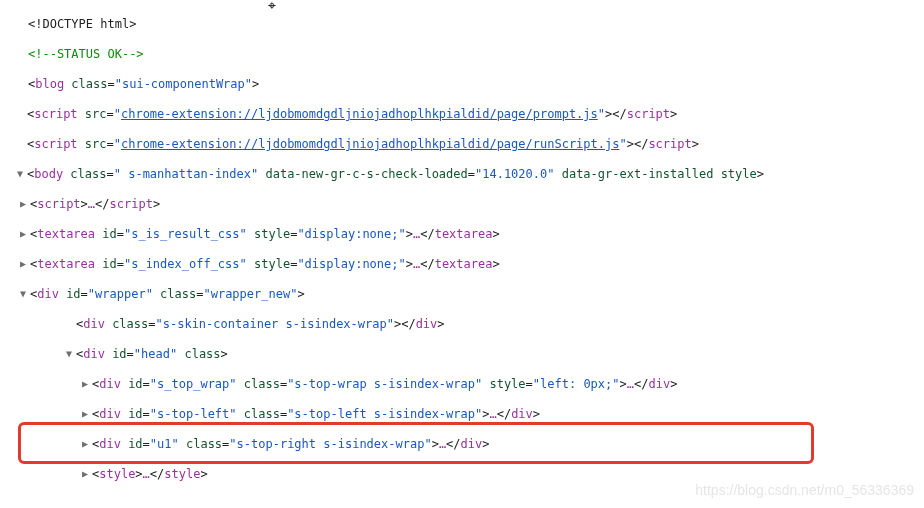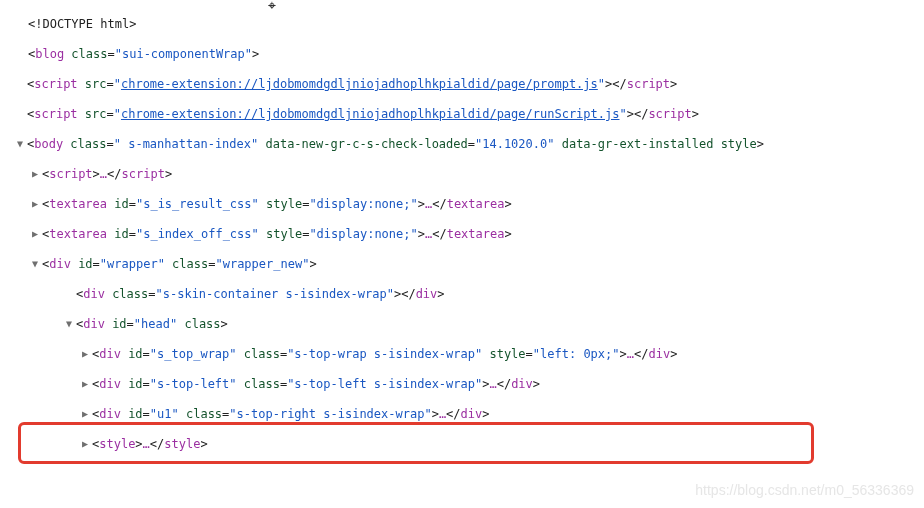"<!--STATUS OK-->" span.ln { html: none -> <span><span>▶</span><span>&lt;!--STATUS OK--&gt;</span></span> }
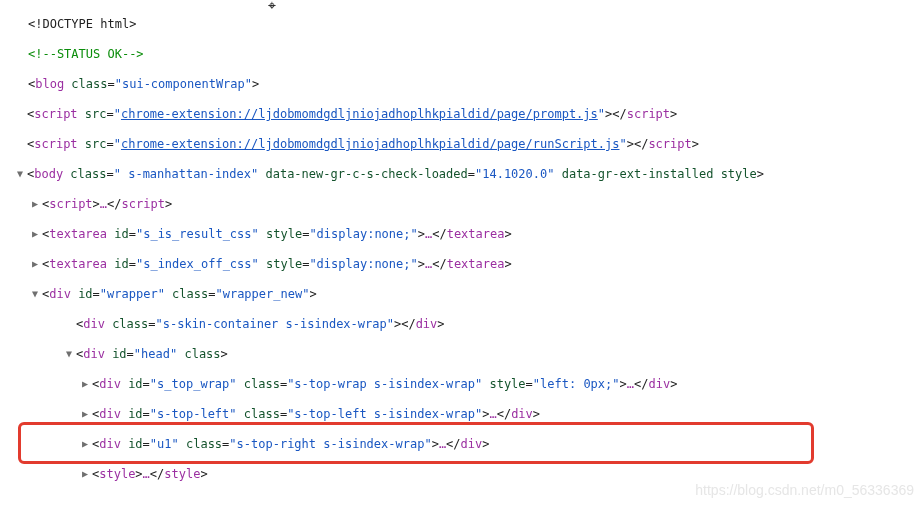"▶ <script>…</script>" .ind3 { padding-left: 32px -> 20px }
